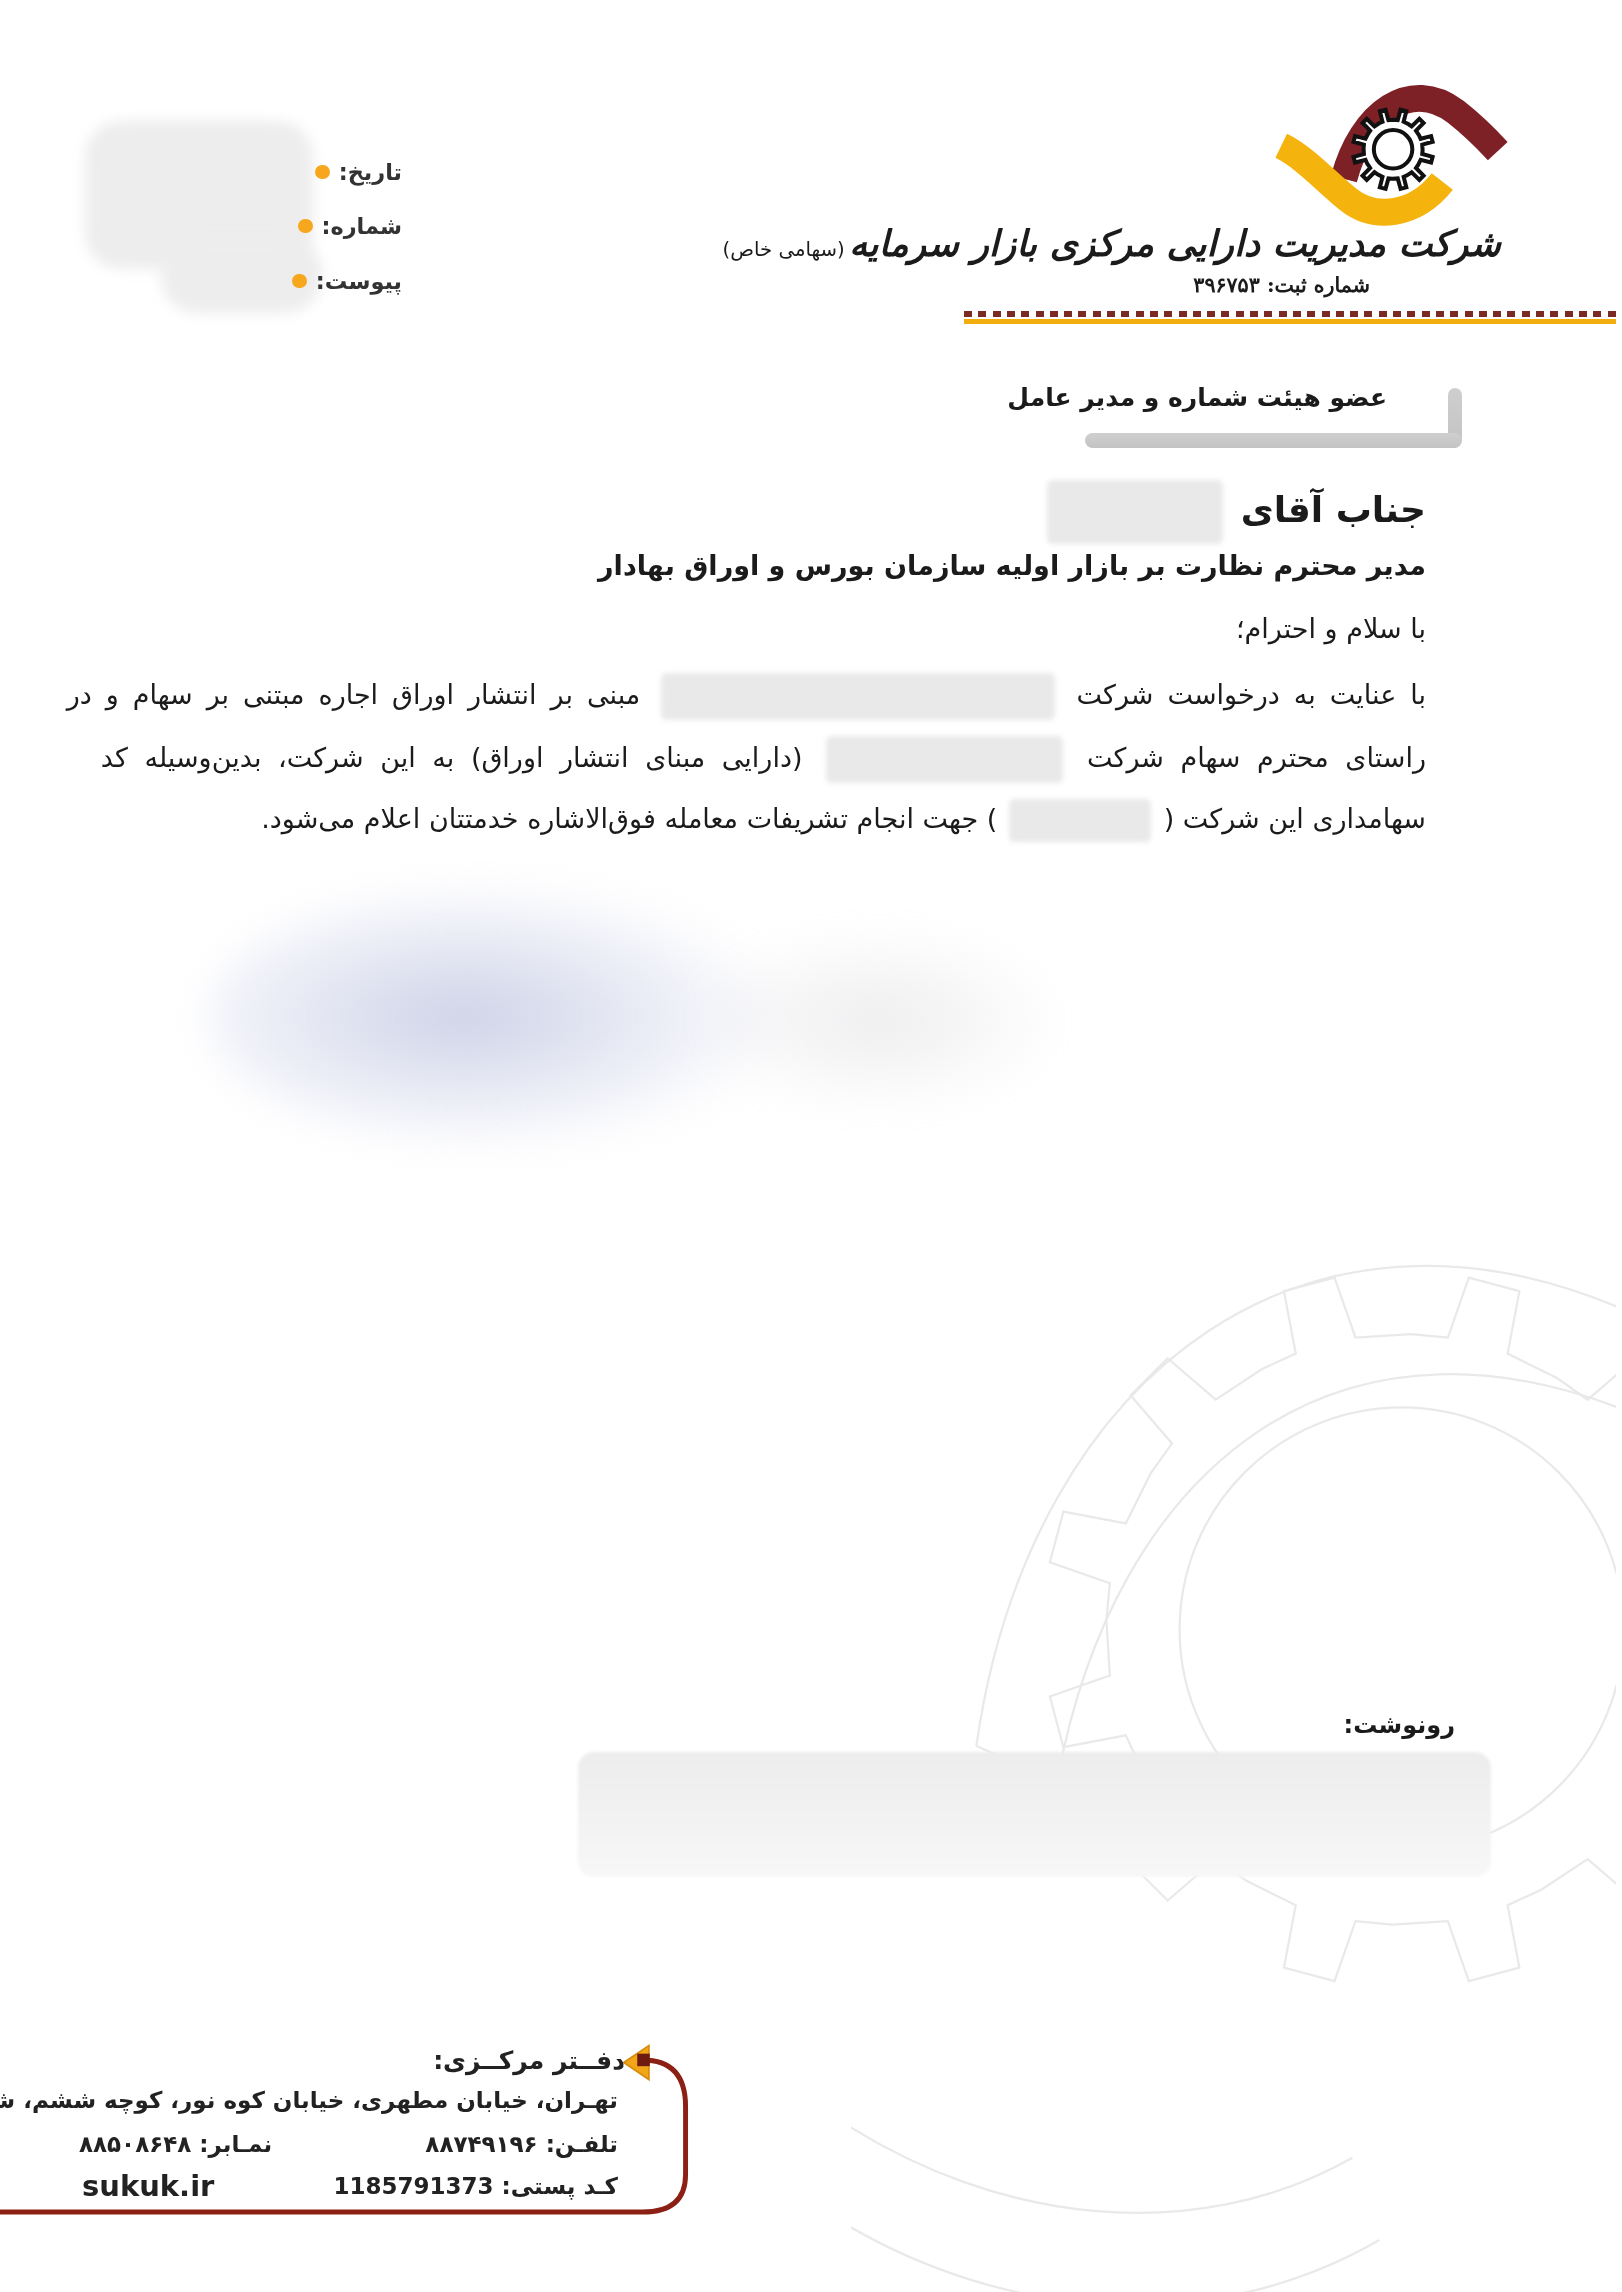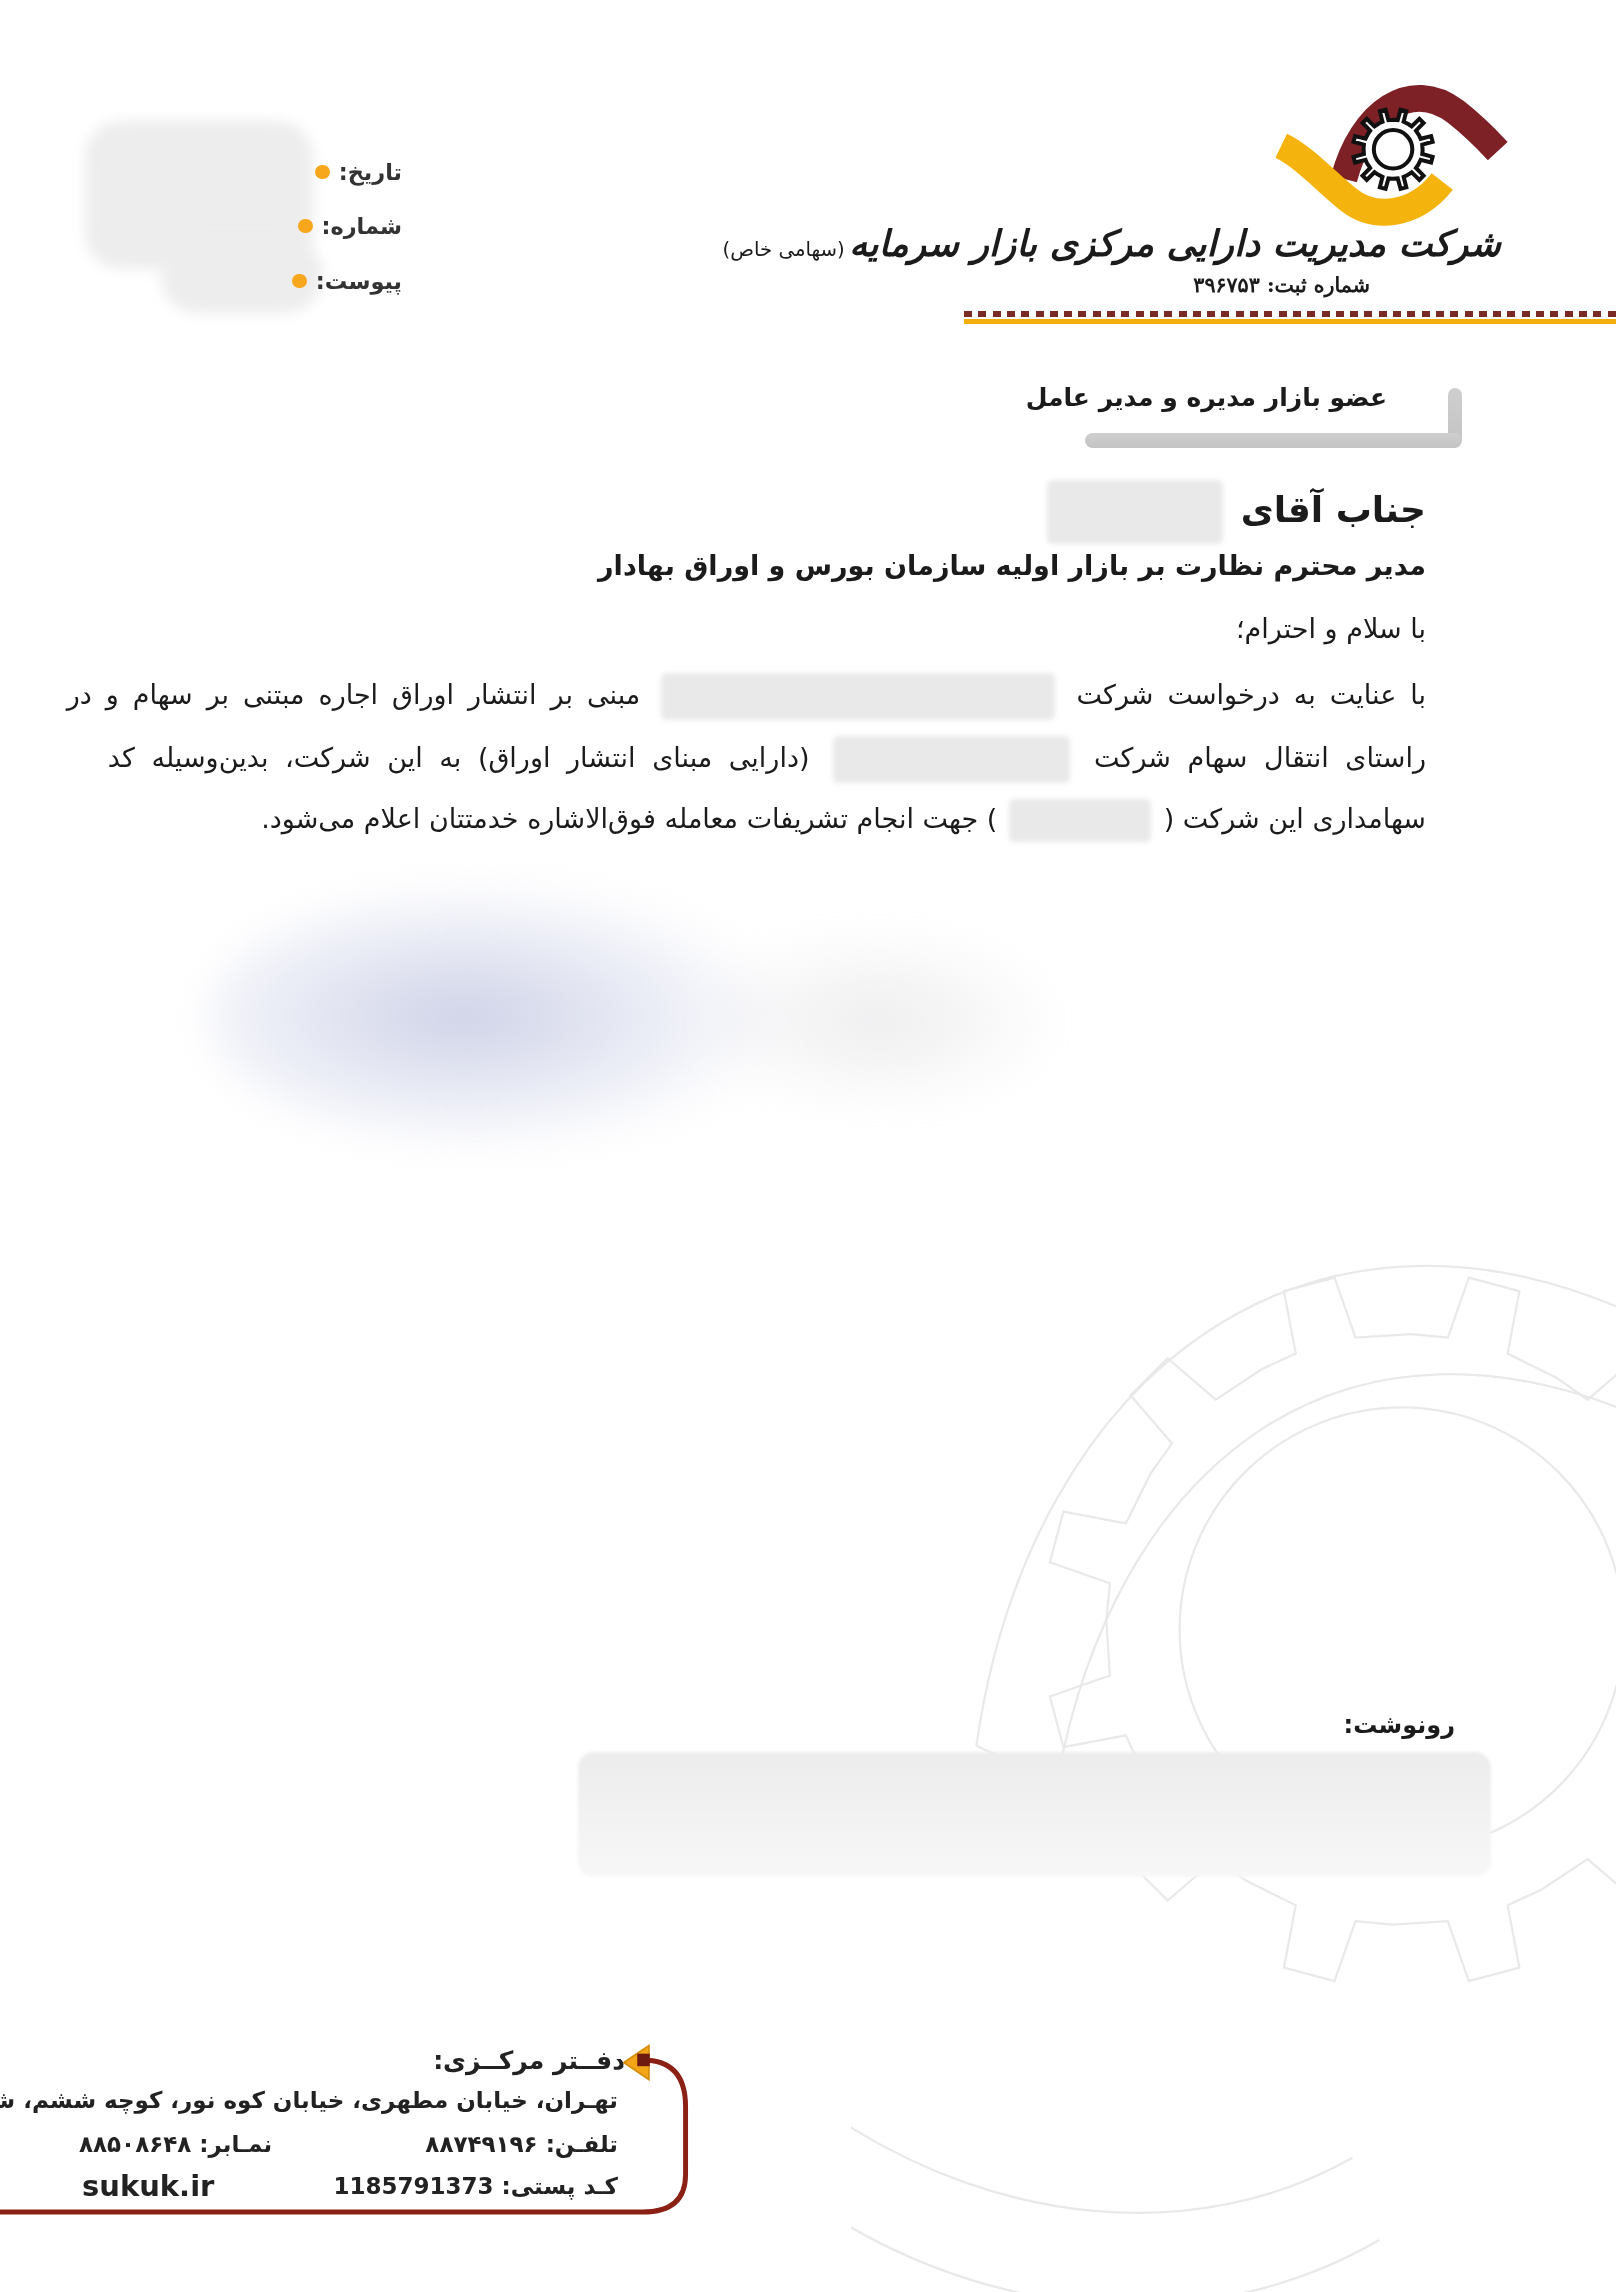"عضو بازار مدیره و مدیر" div.abs { text: بازار مدیره -> هیئت شماره }
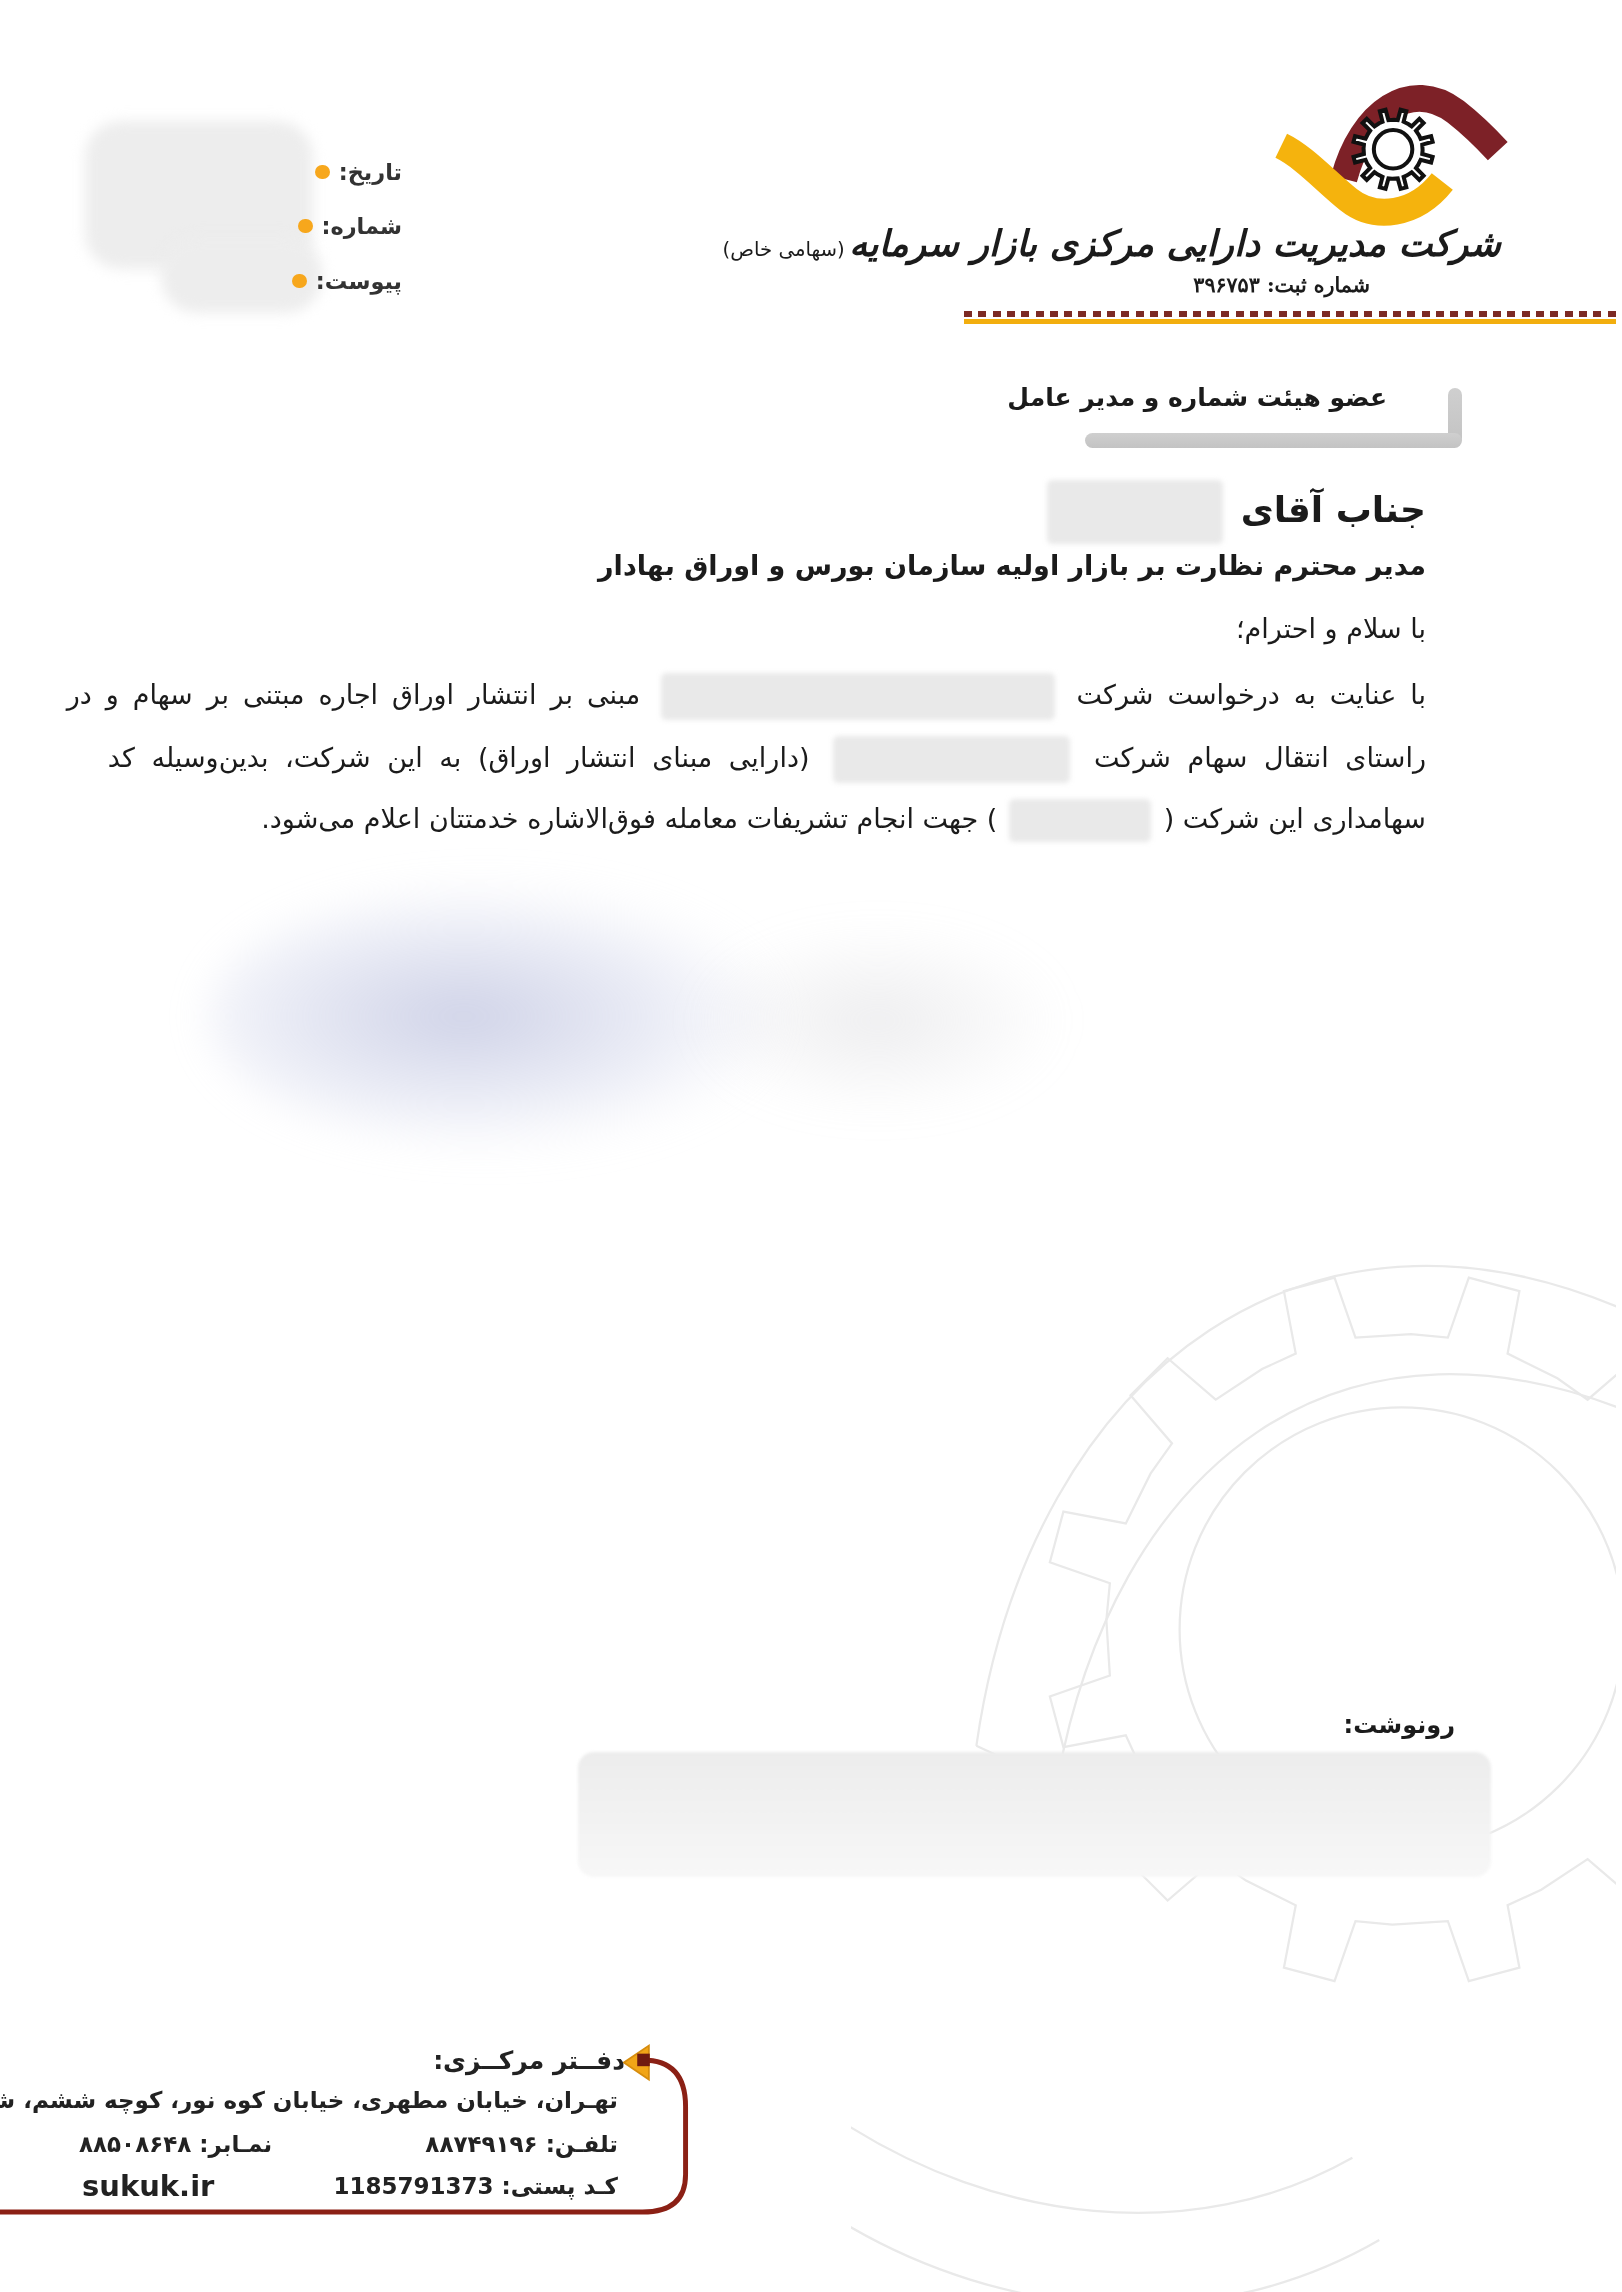"راستای انتقال سهام شرکت" span { text: انتقال -> محترم }
